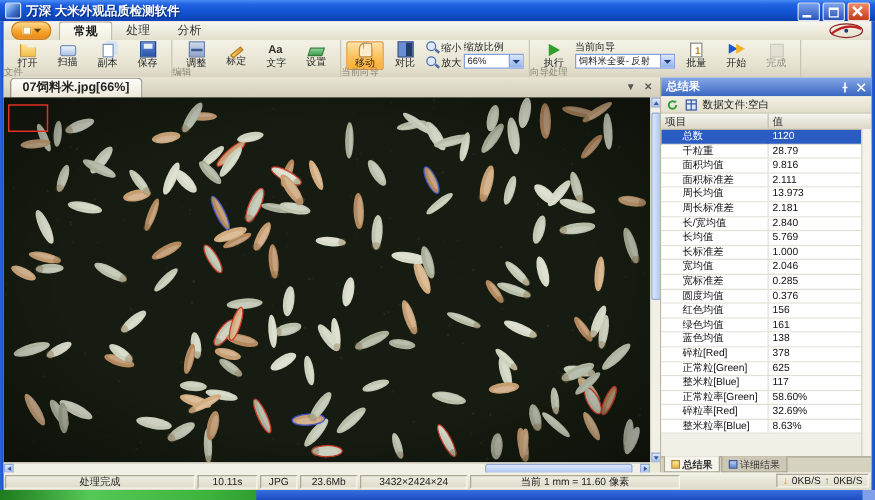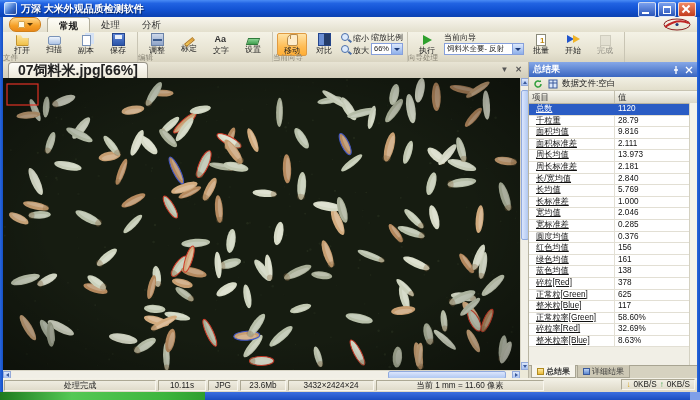"66%" div.combo { width: 32px -> 48px }
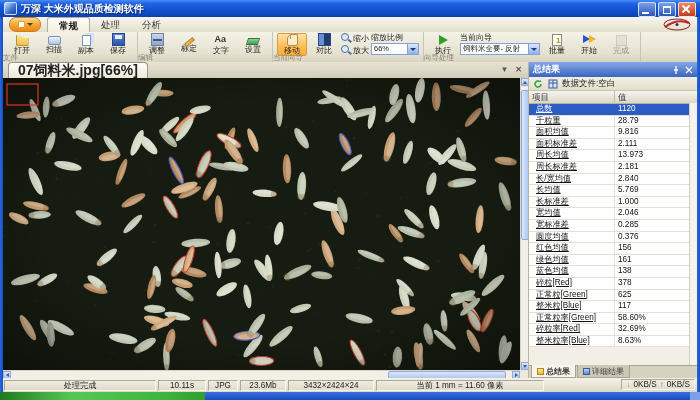"07饲料米.jpg[66%]" .vtab { font-size: 14px -> 10px }
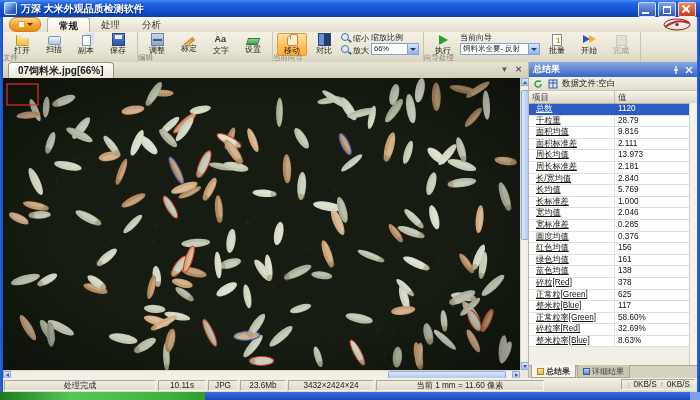"总数" .trow .tc1 { padding-left: 7px -> 17px; text-decoration: underline -> none }
